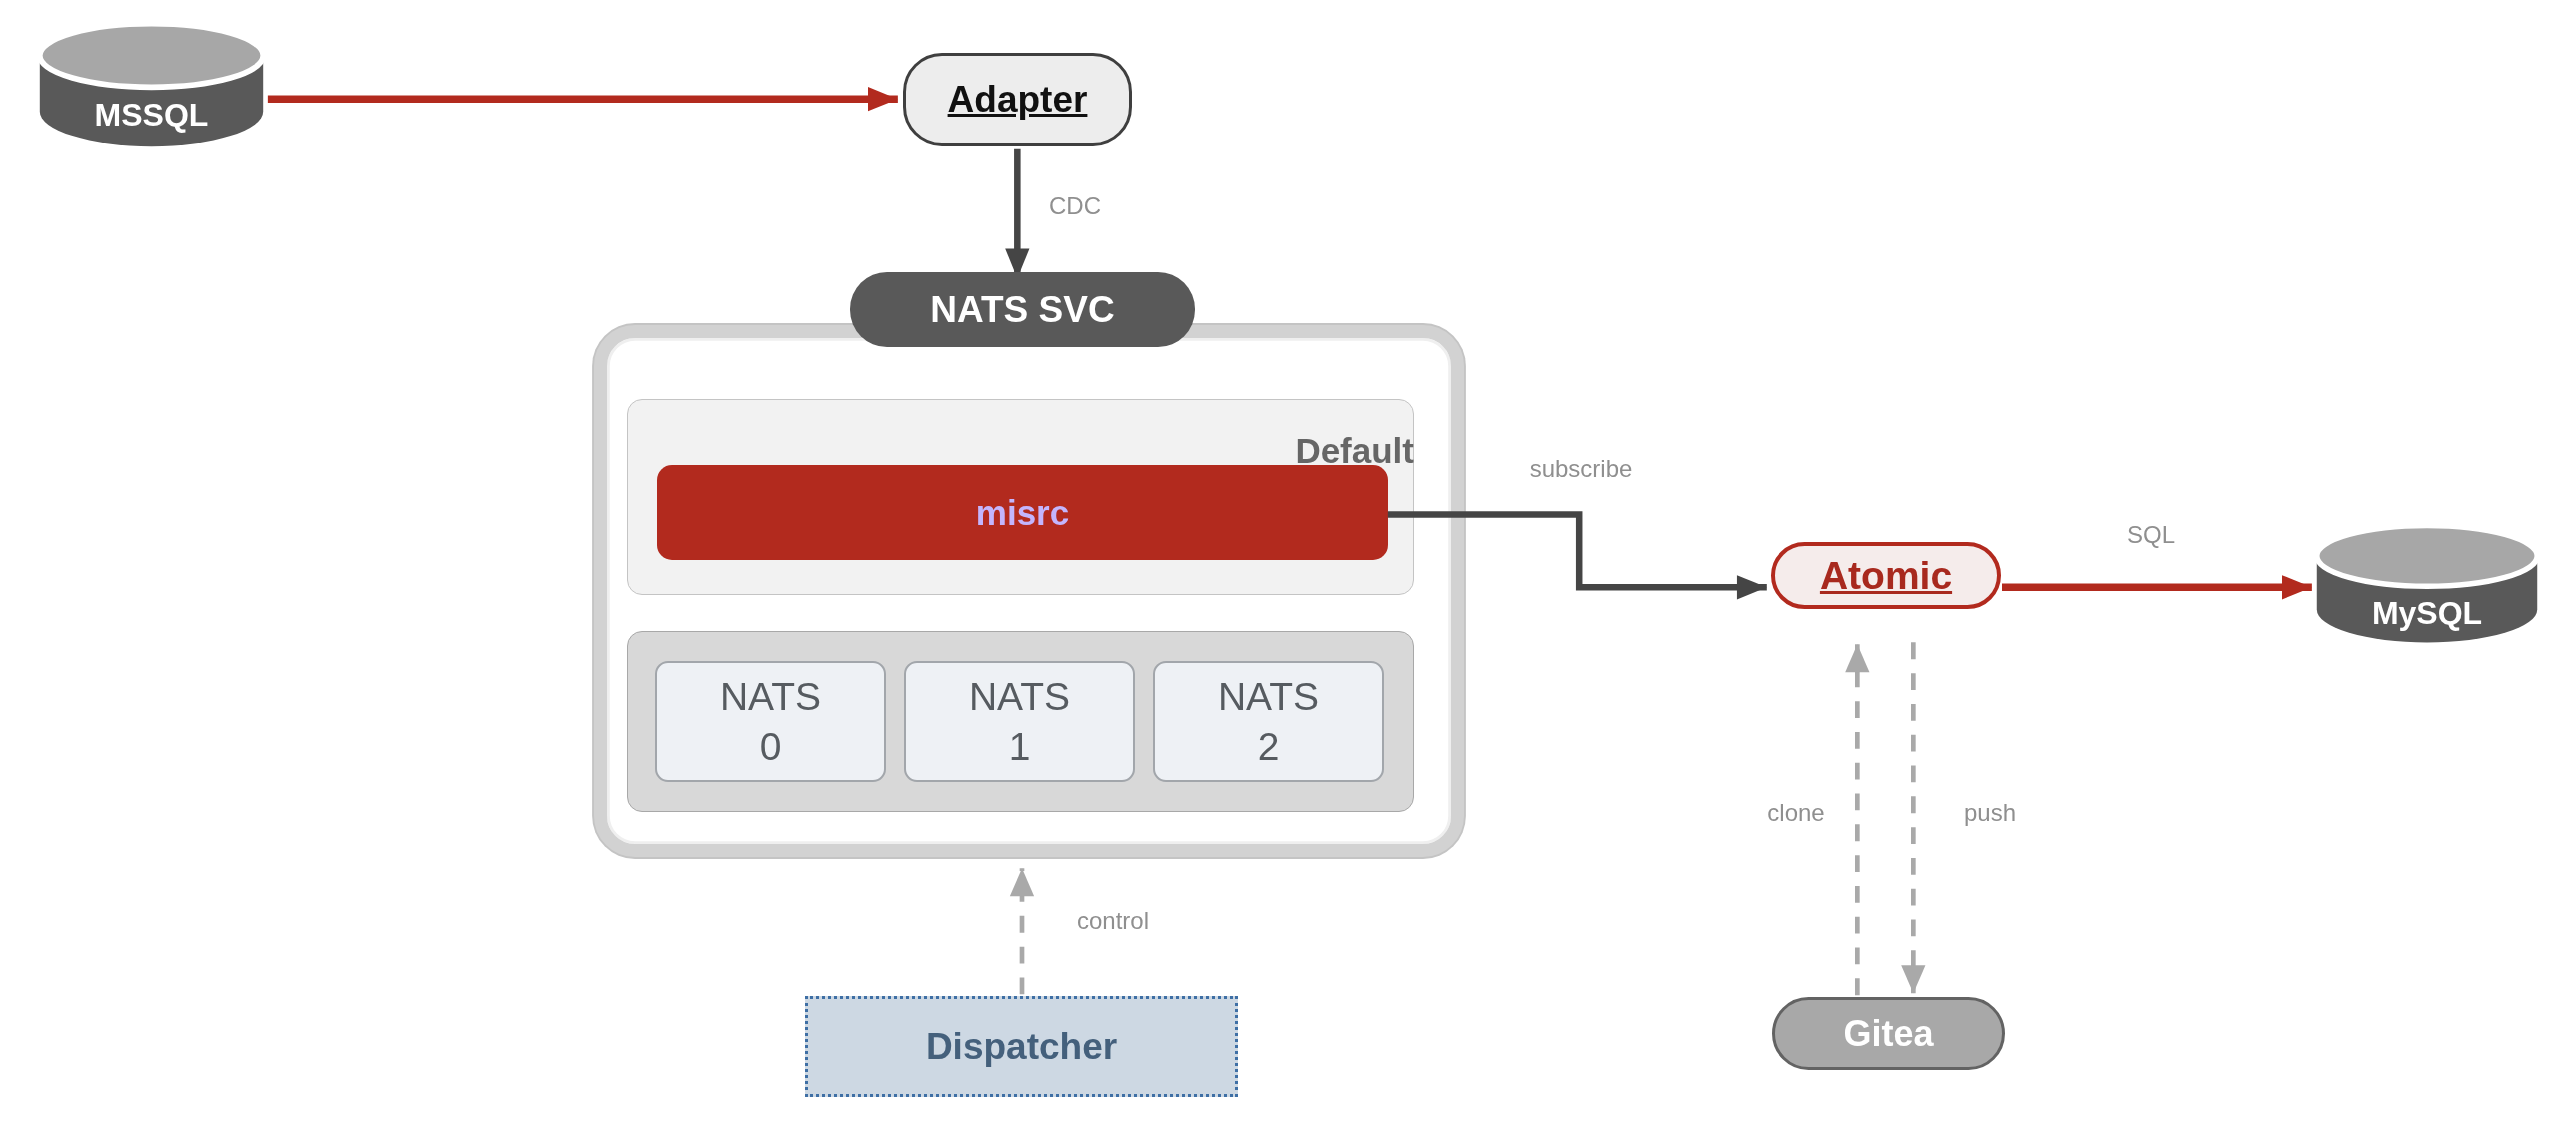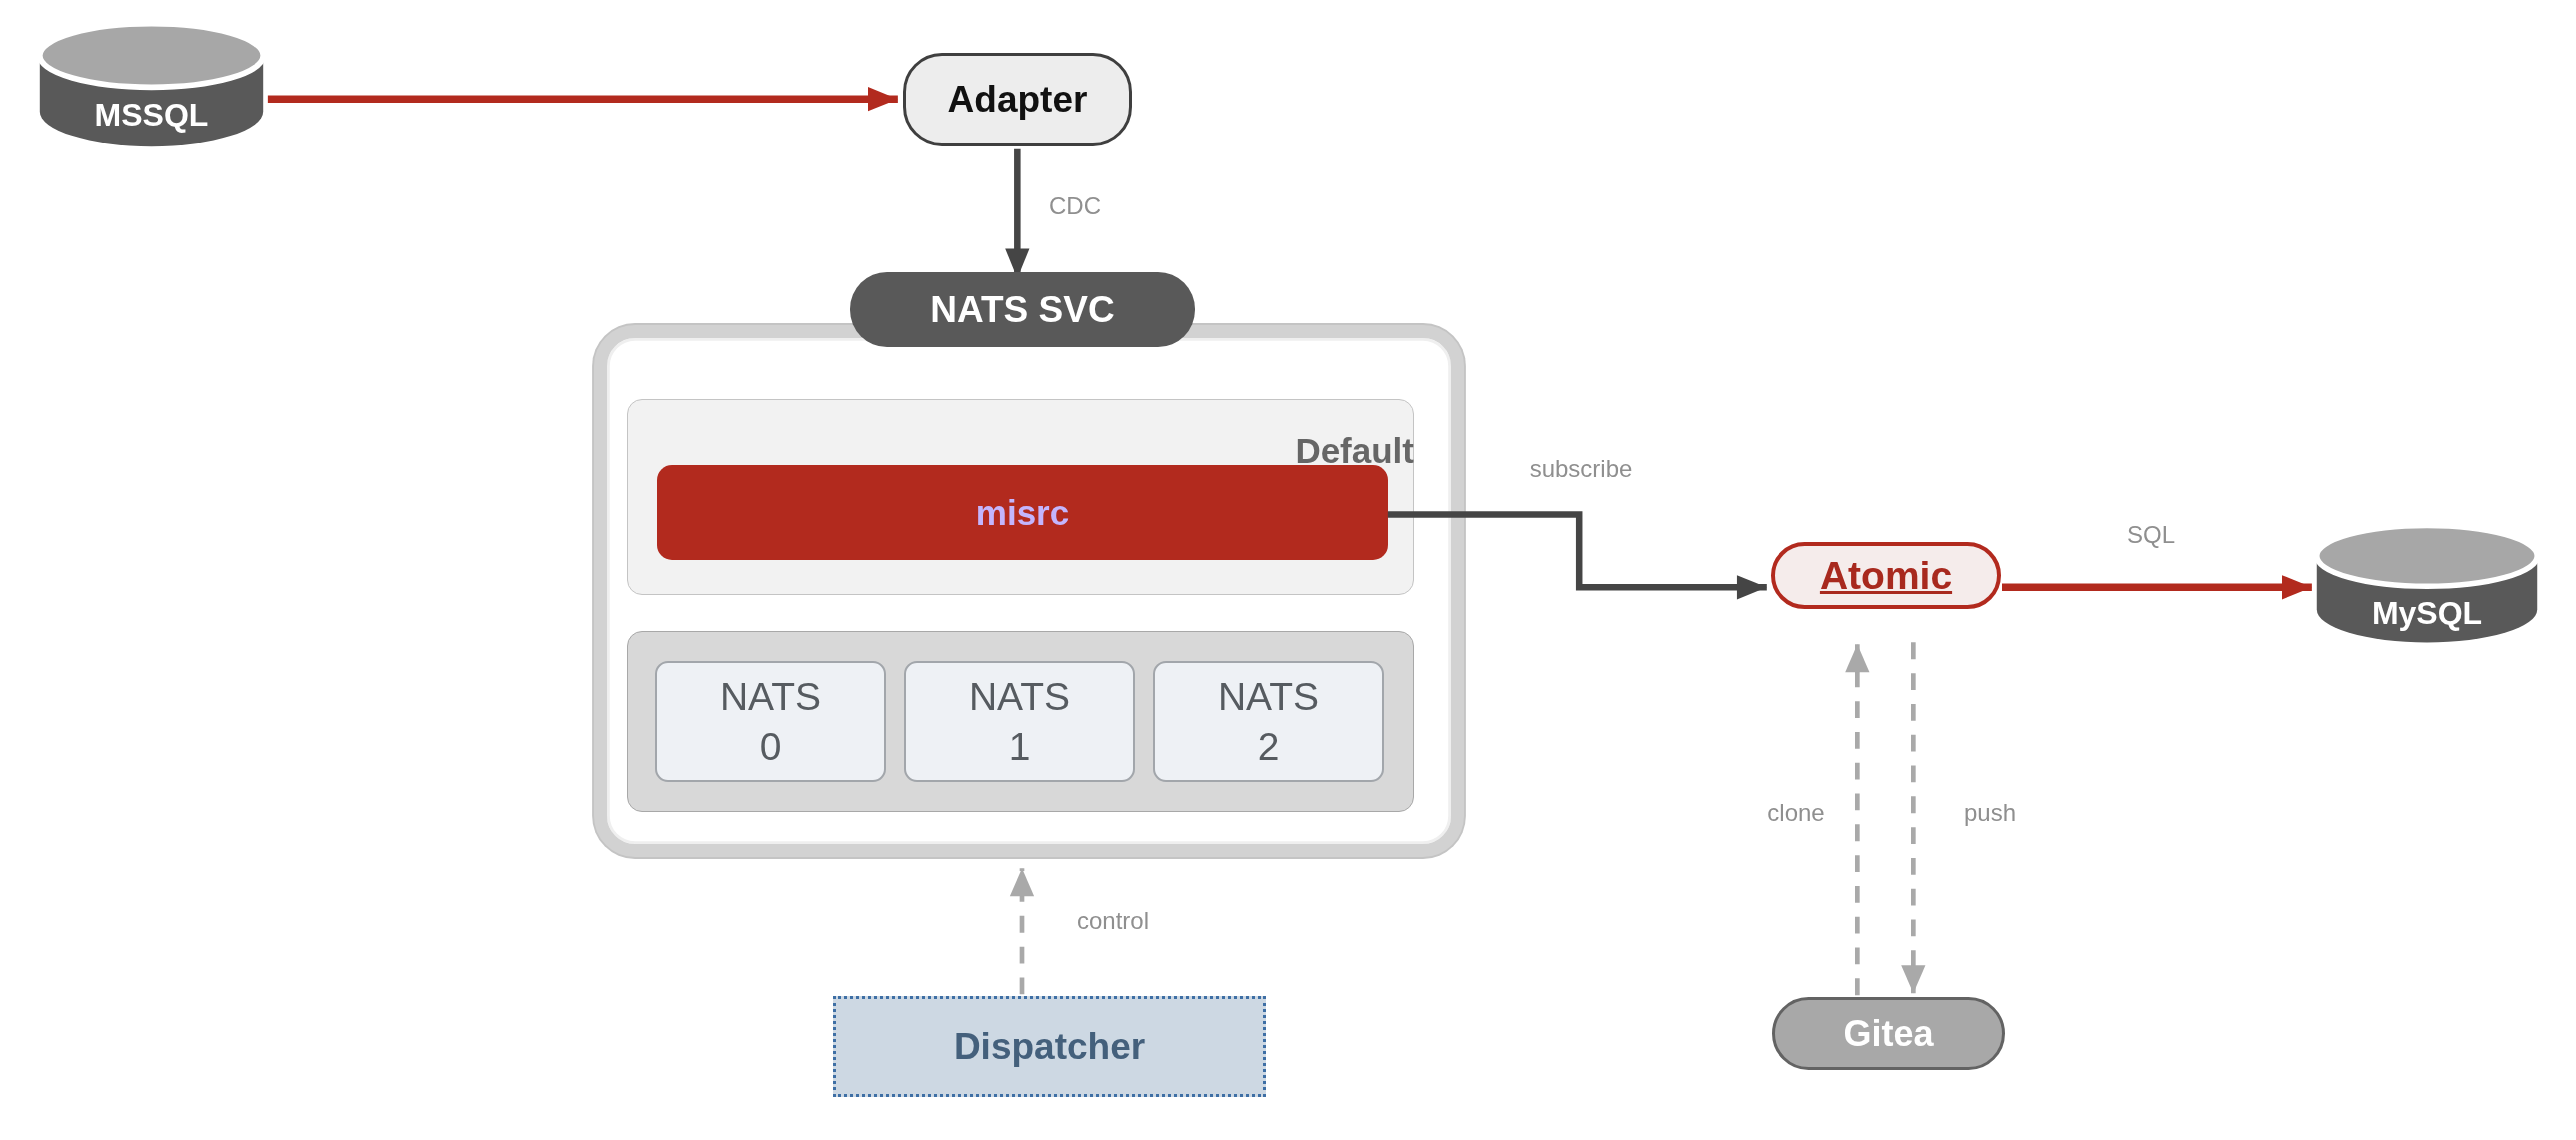"Adapter" .adapter { text-decoration: none -> underline }
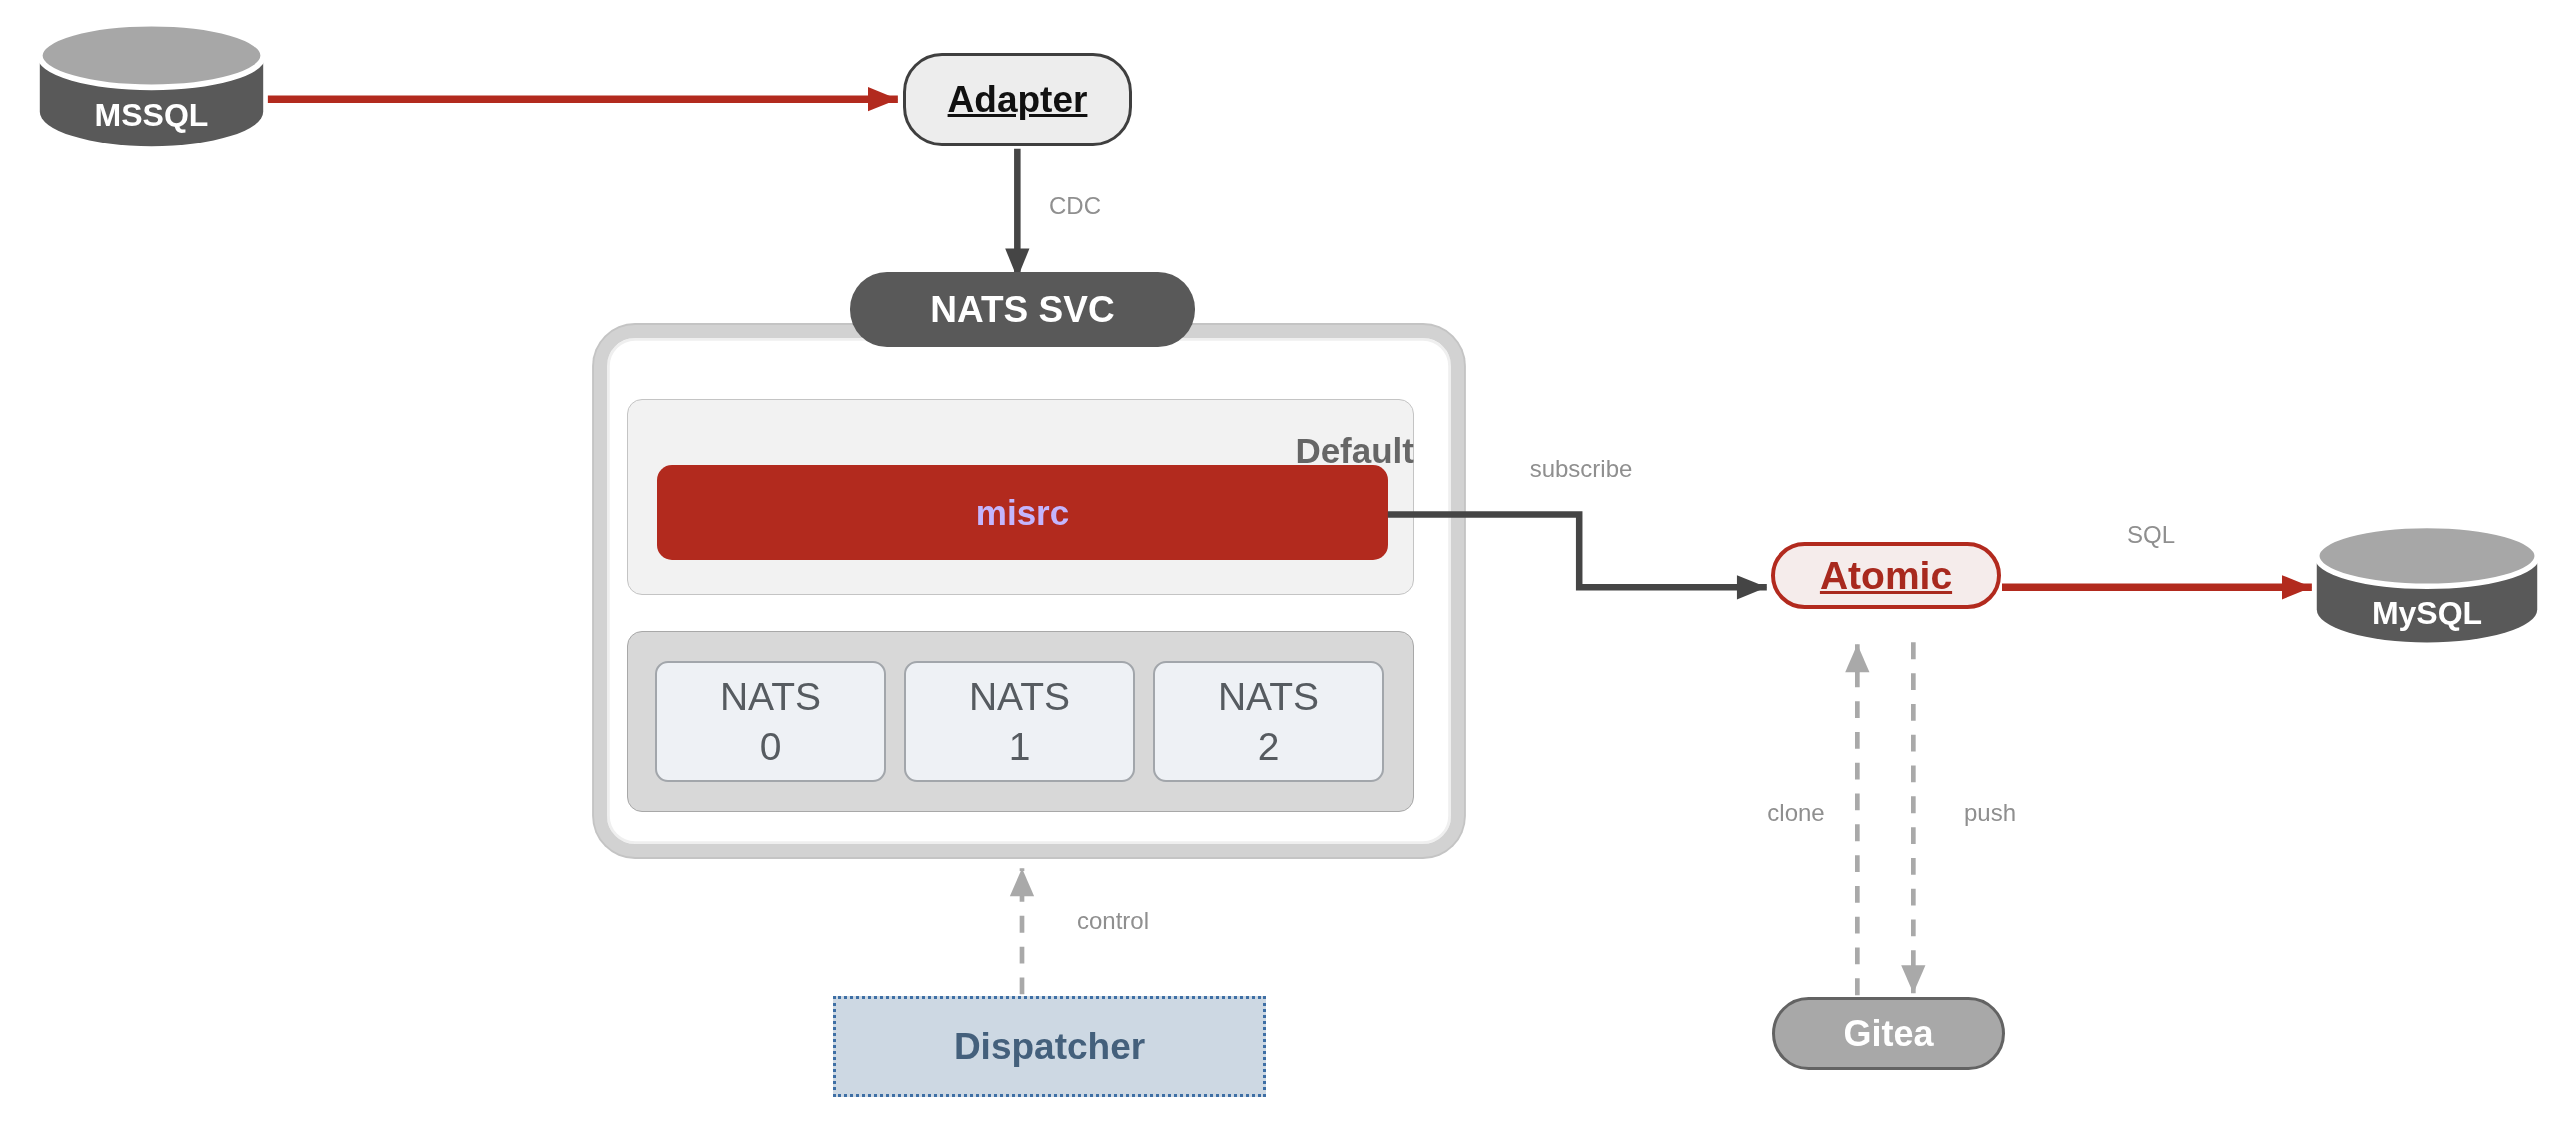"Dispatcher" .dispatcher { margin-left: 28px -> none }
